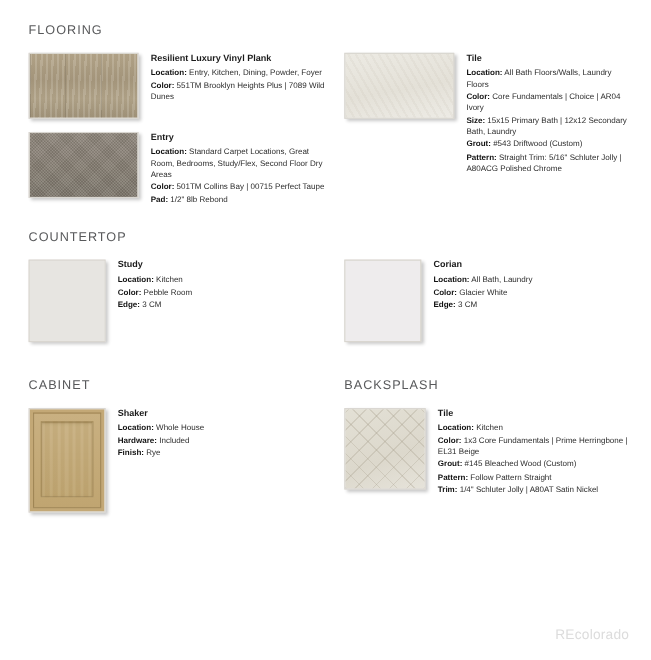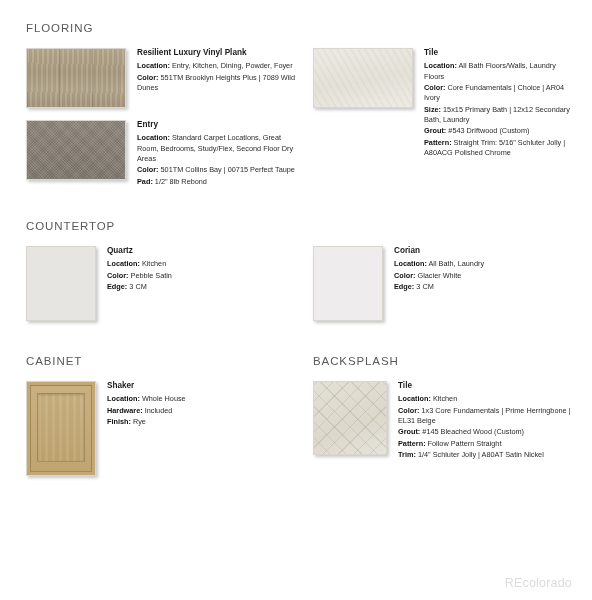"COUNTERTOP" #sec-countertop { margin-top: 20px -> 10px }
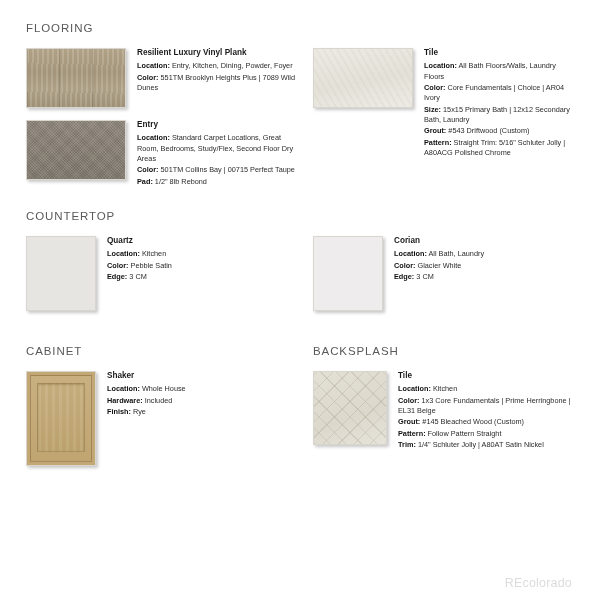"Quartz" div.item-title { text: Quartz -> Study }
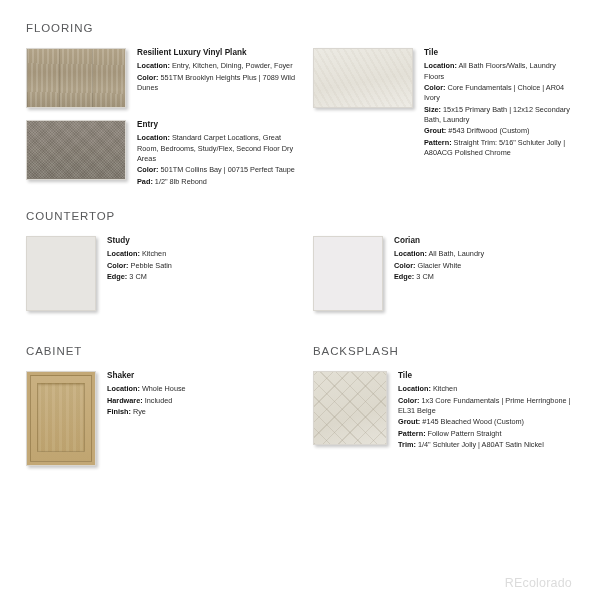"Pebble Satin" span { text: Satin -> Room }
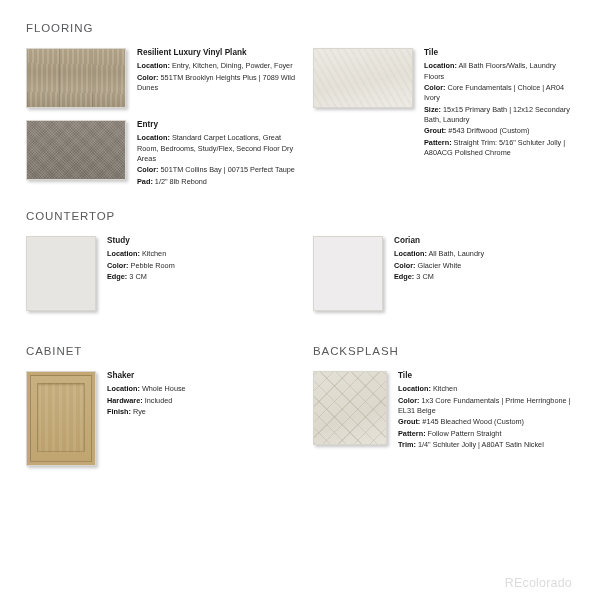"REcolorado" .watermark { bottom: 10px -> 16px }
